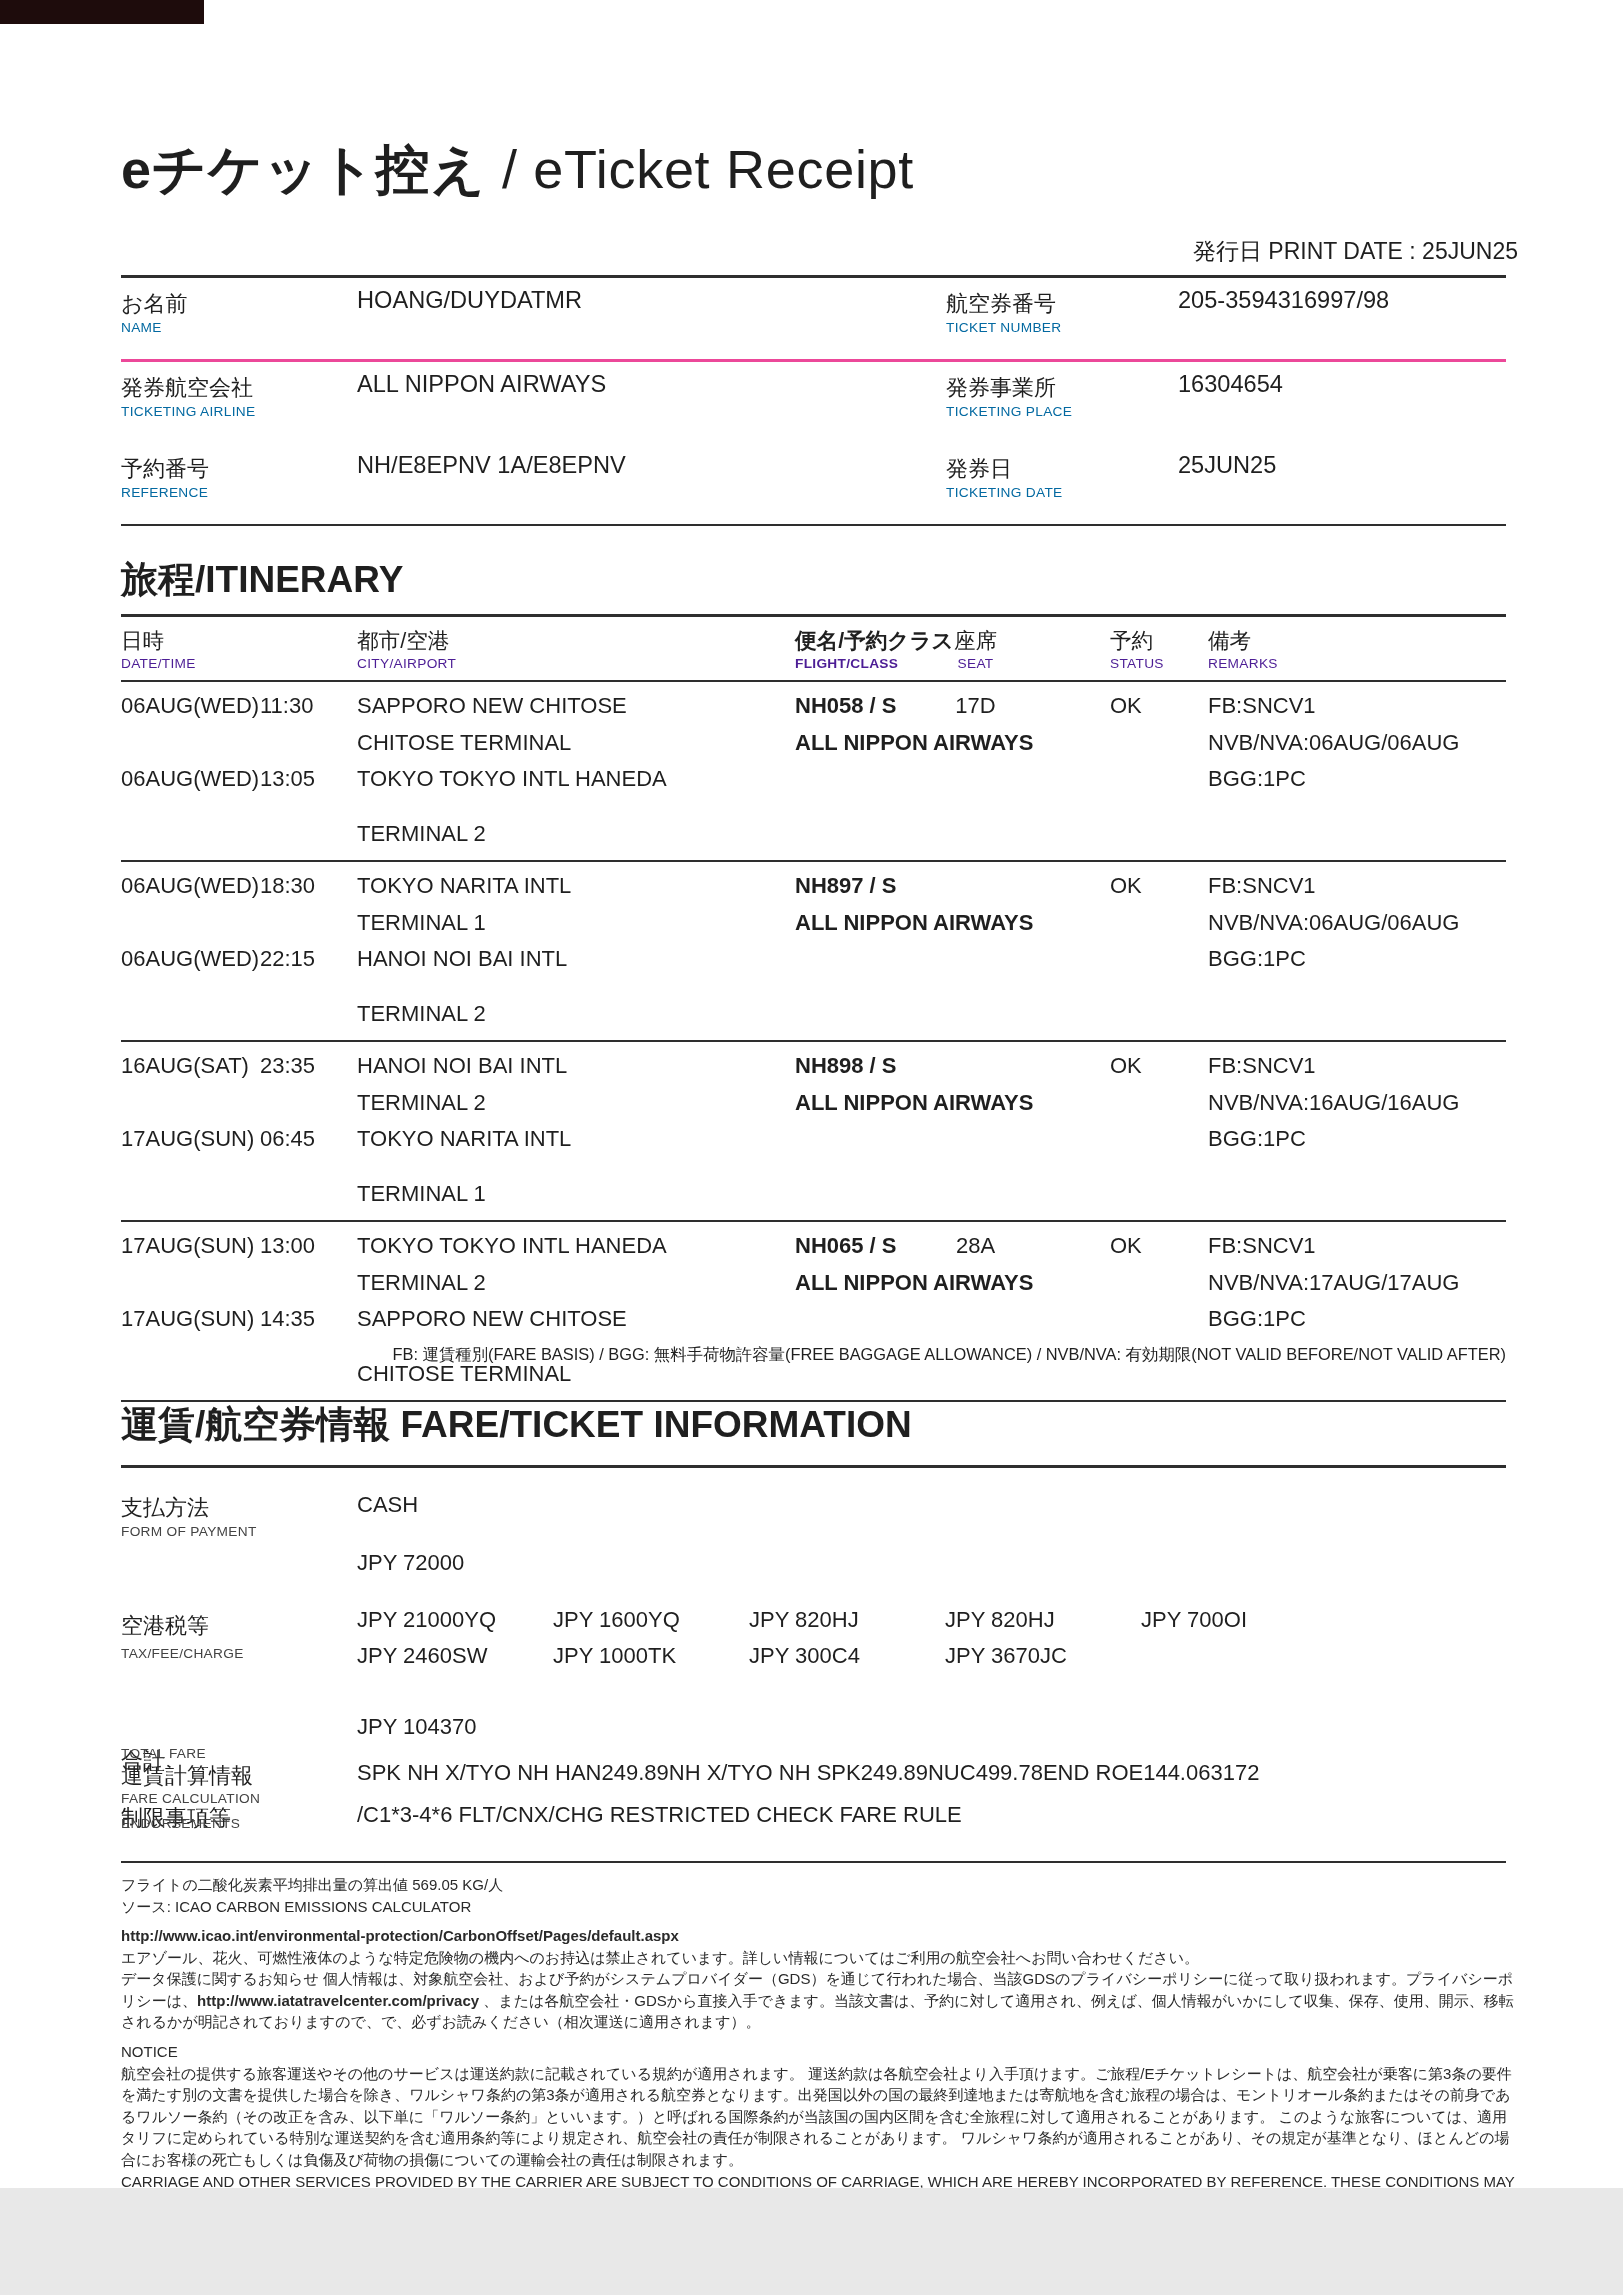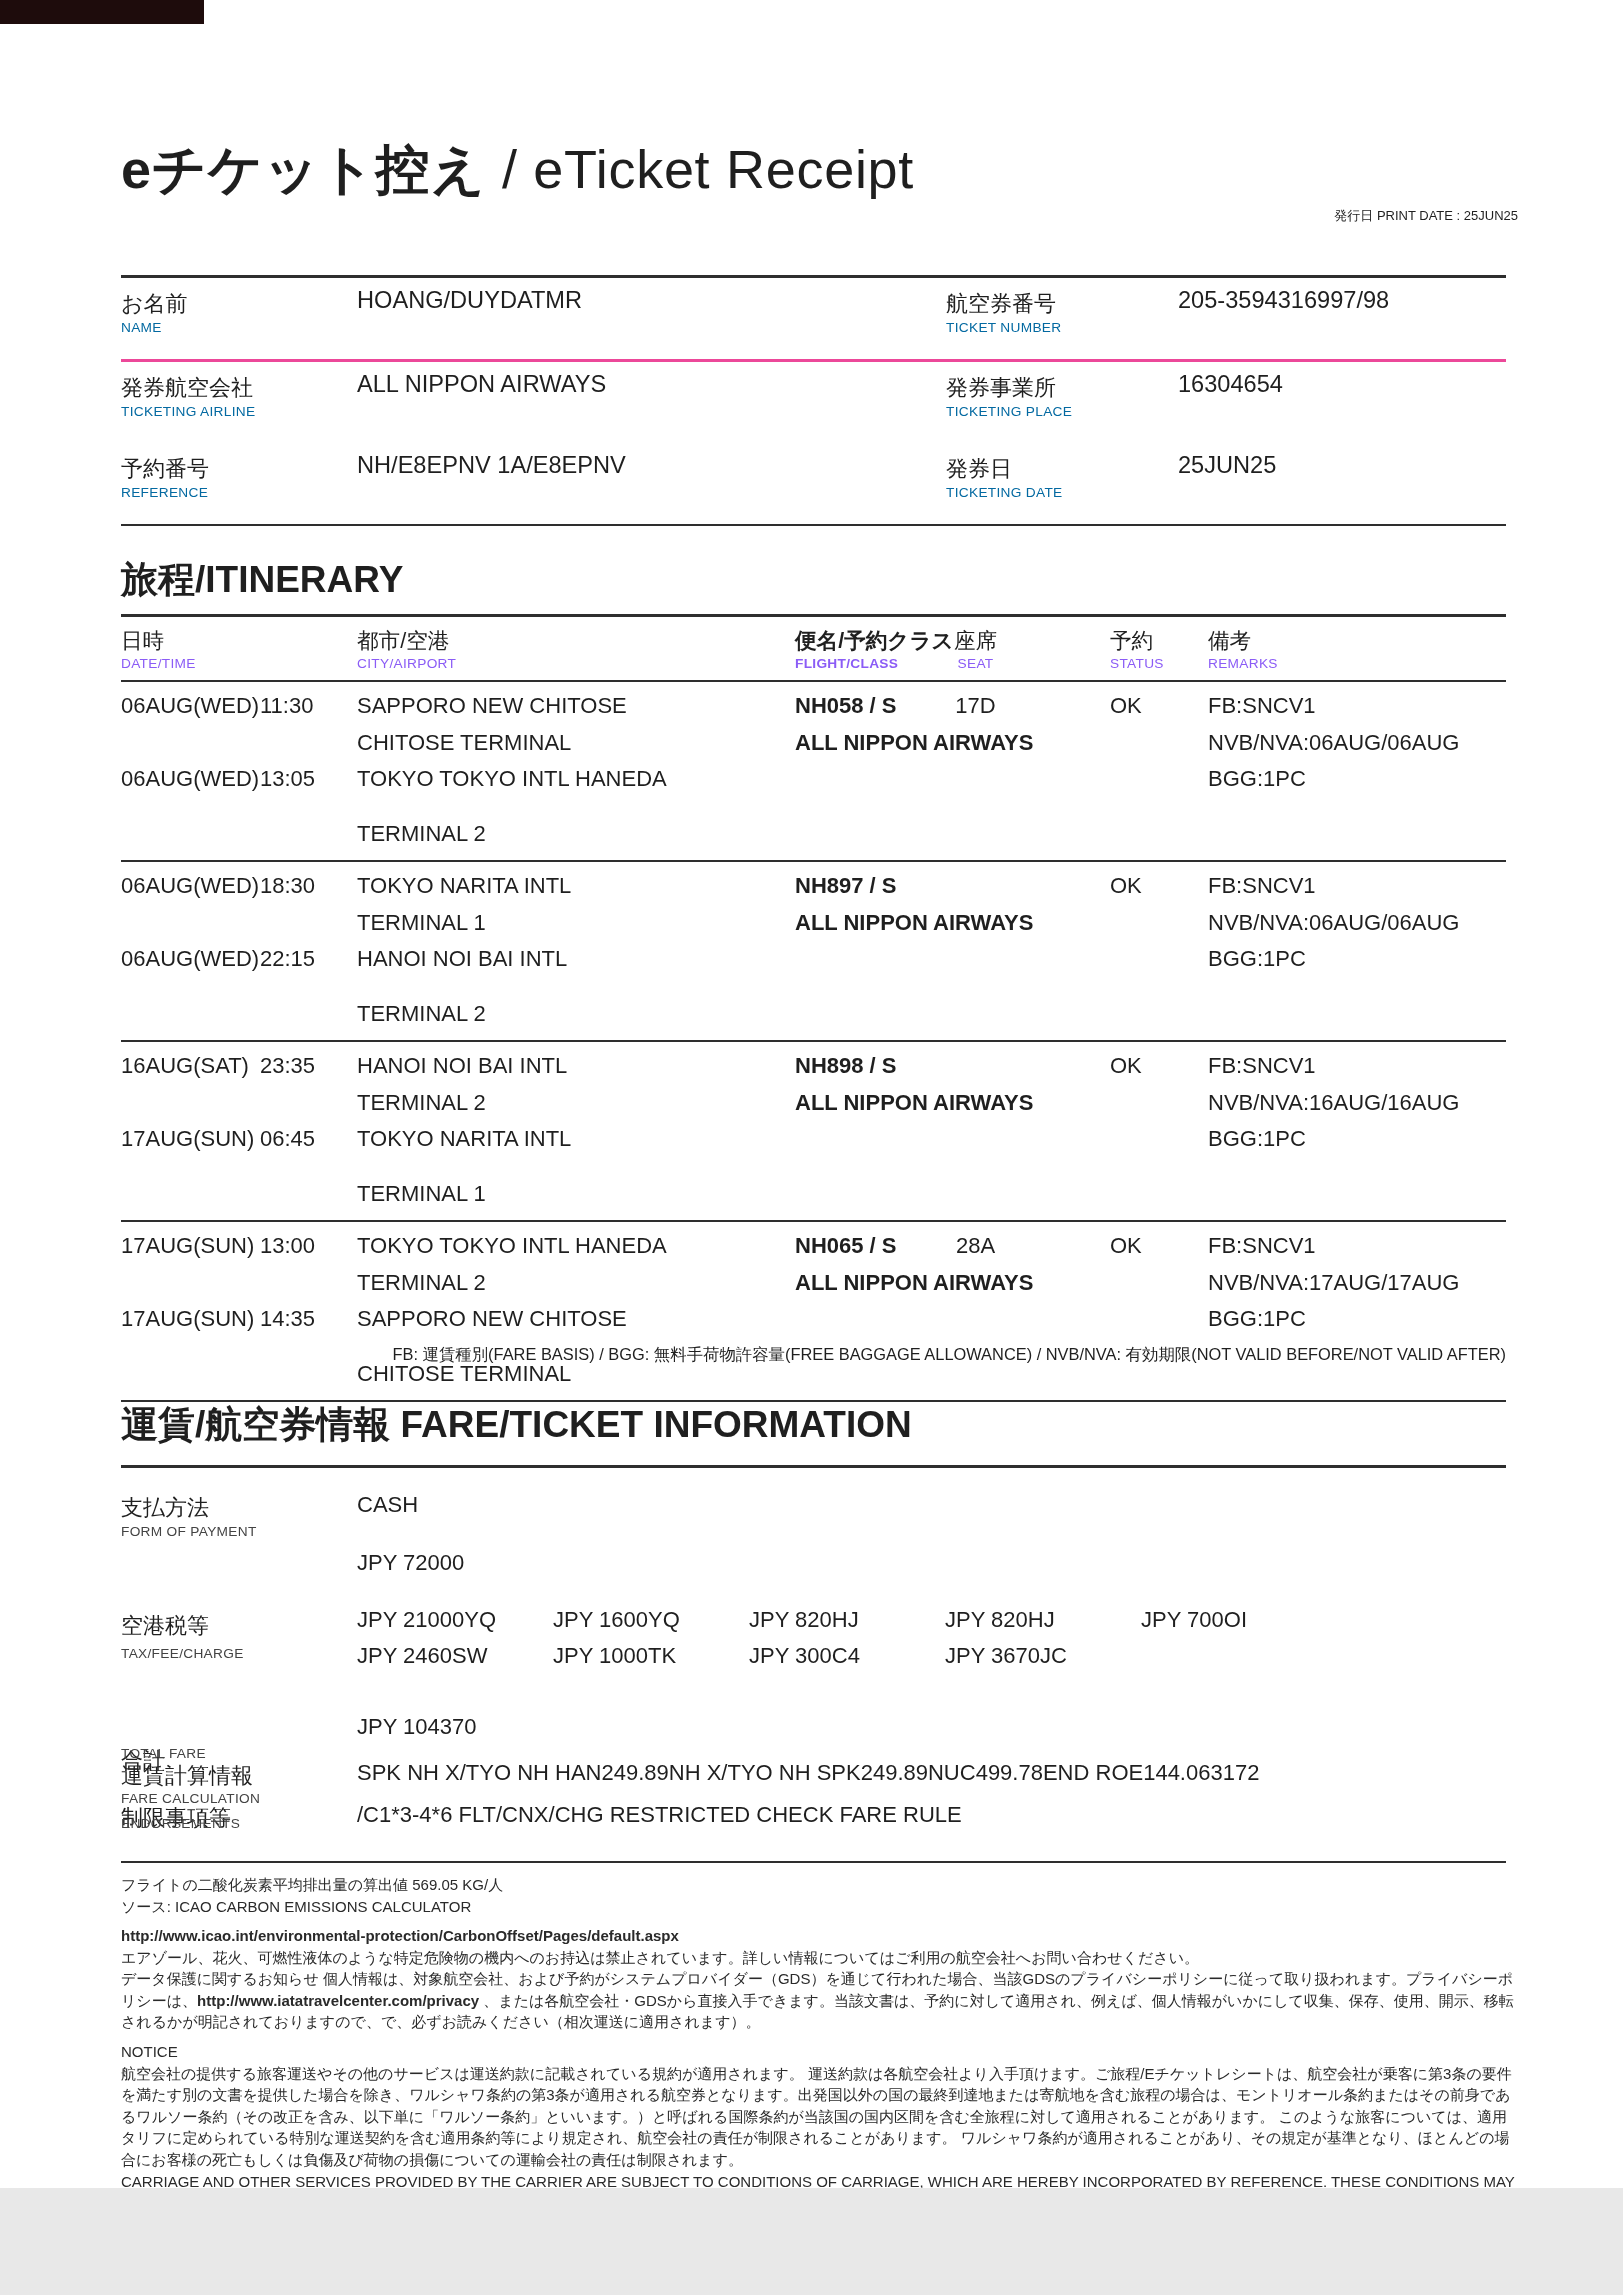"発行日 PRINT DATE : 25JUN25" .print-date { font-size: 13px -> 23px; top: 207px -> 236px }
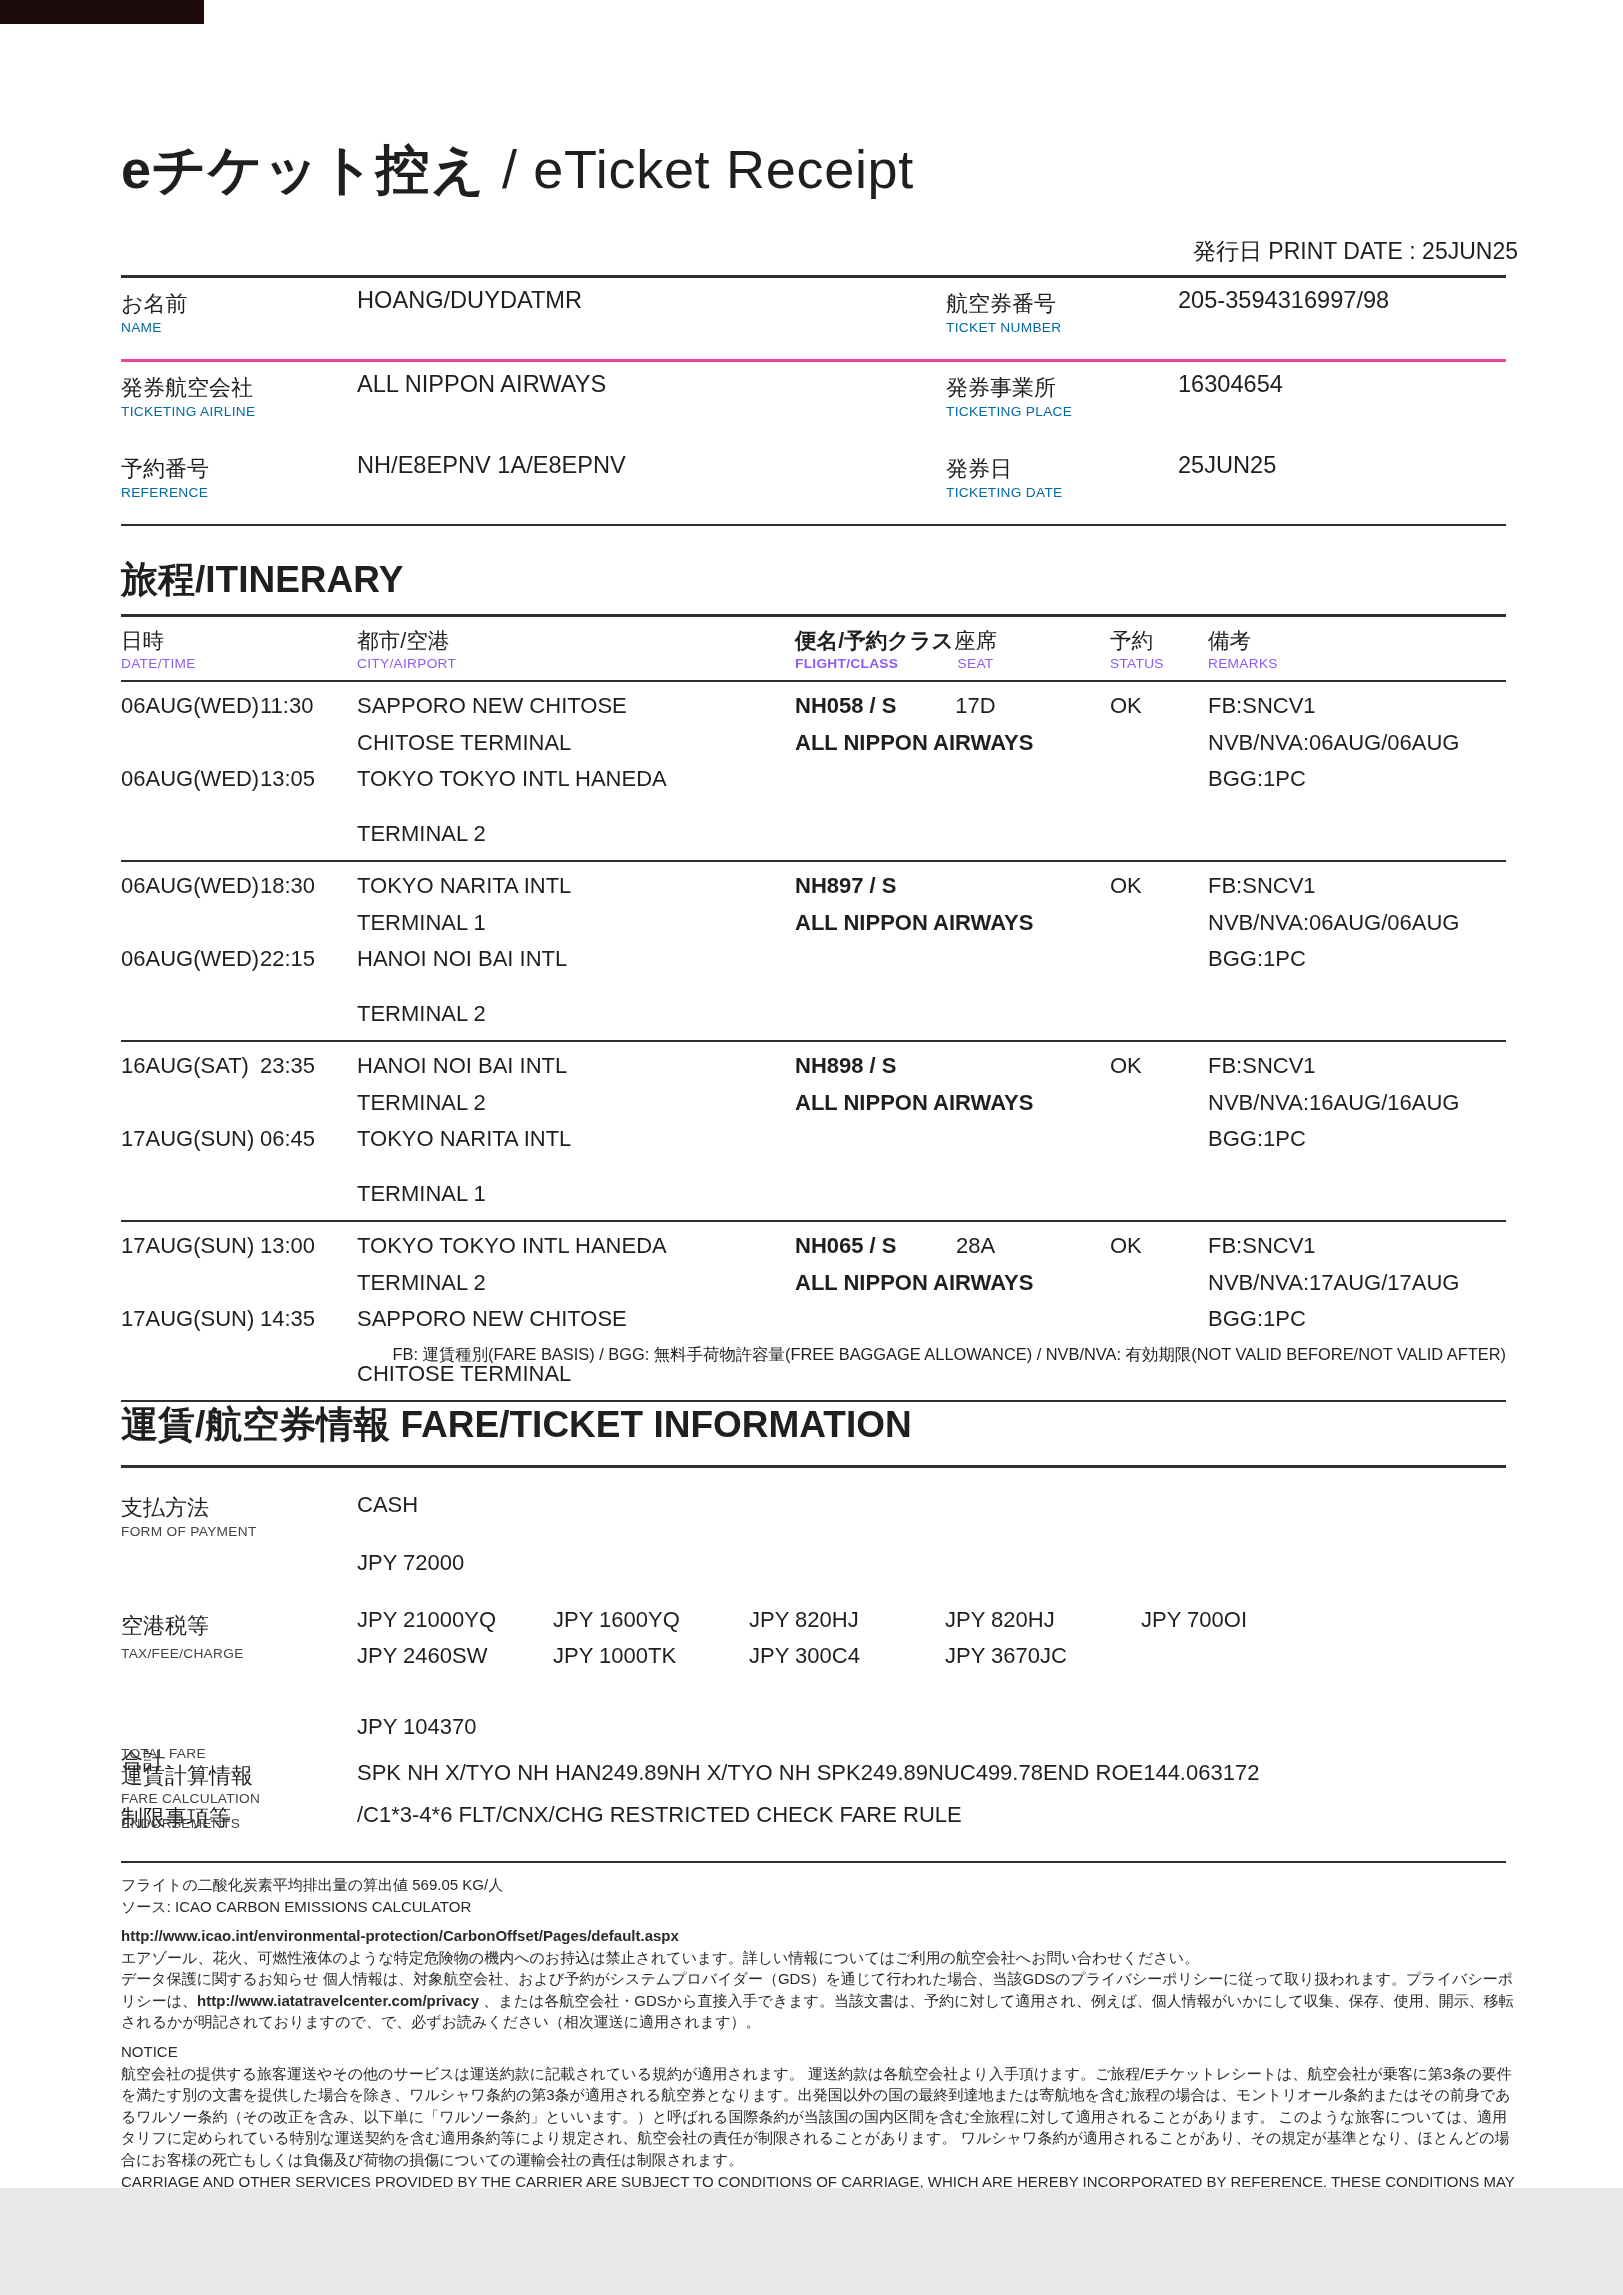"DATE/TIME" .itin-head .h-en { color: #8b5cf6 -> #4c1d95 }
